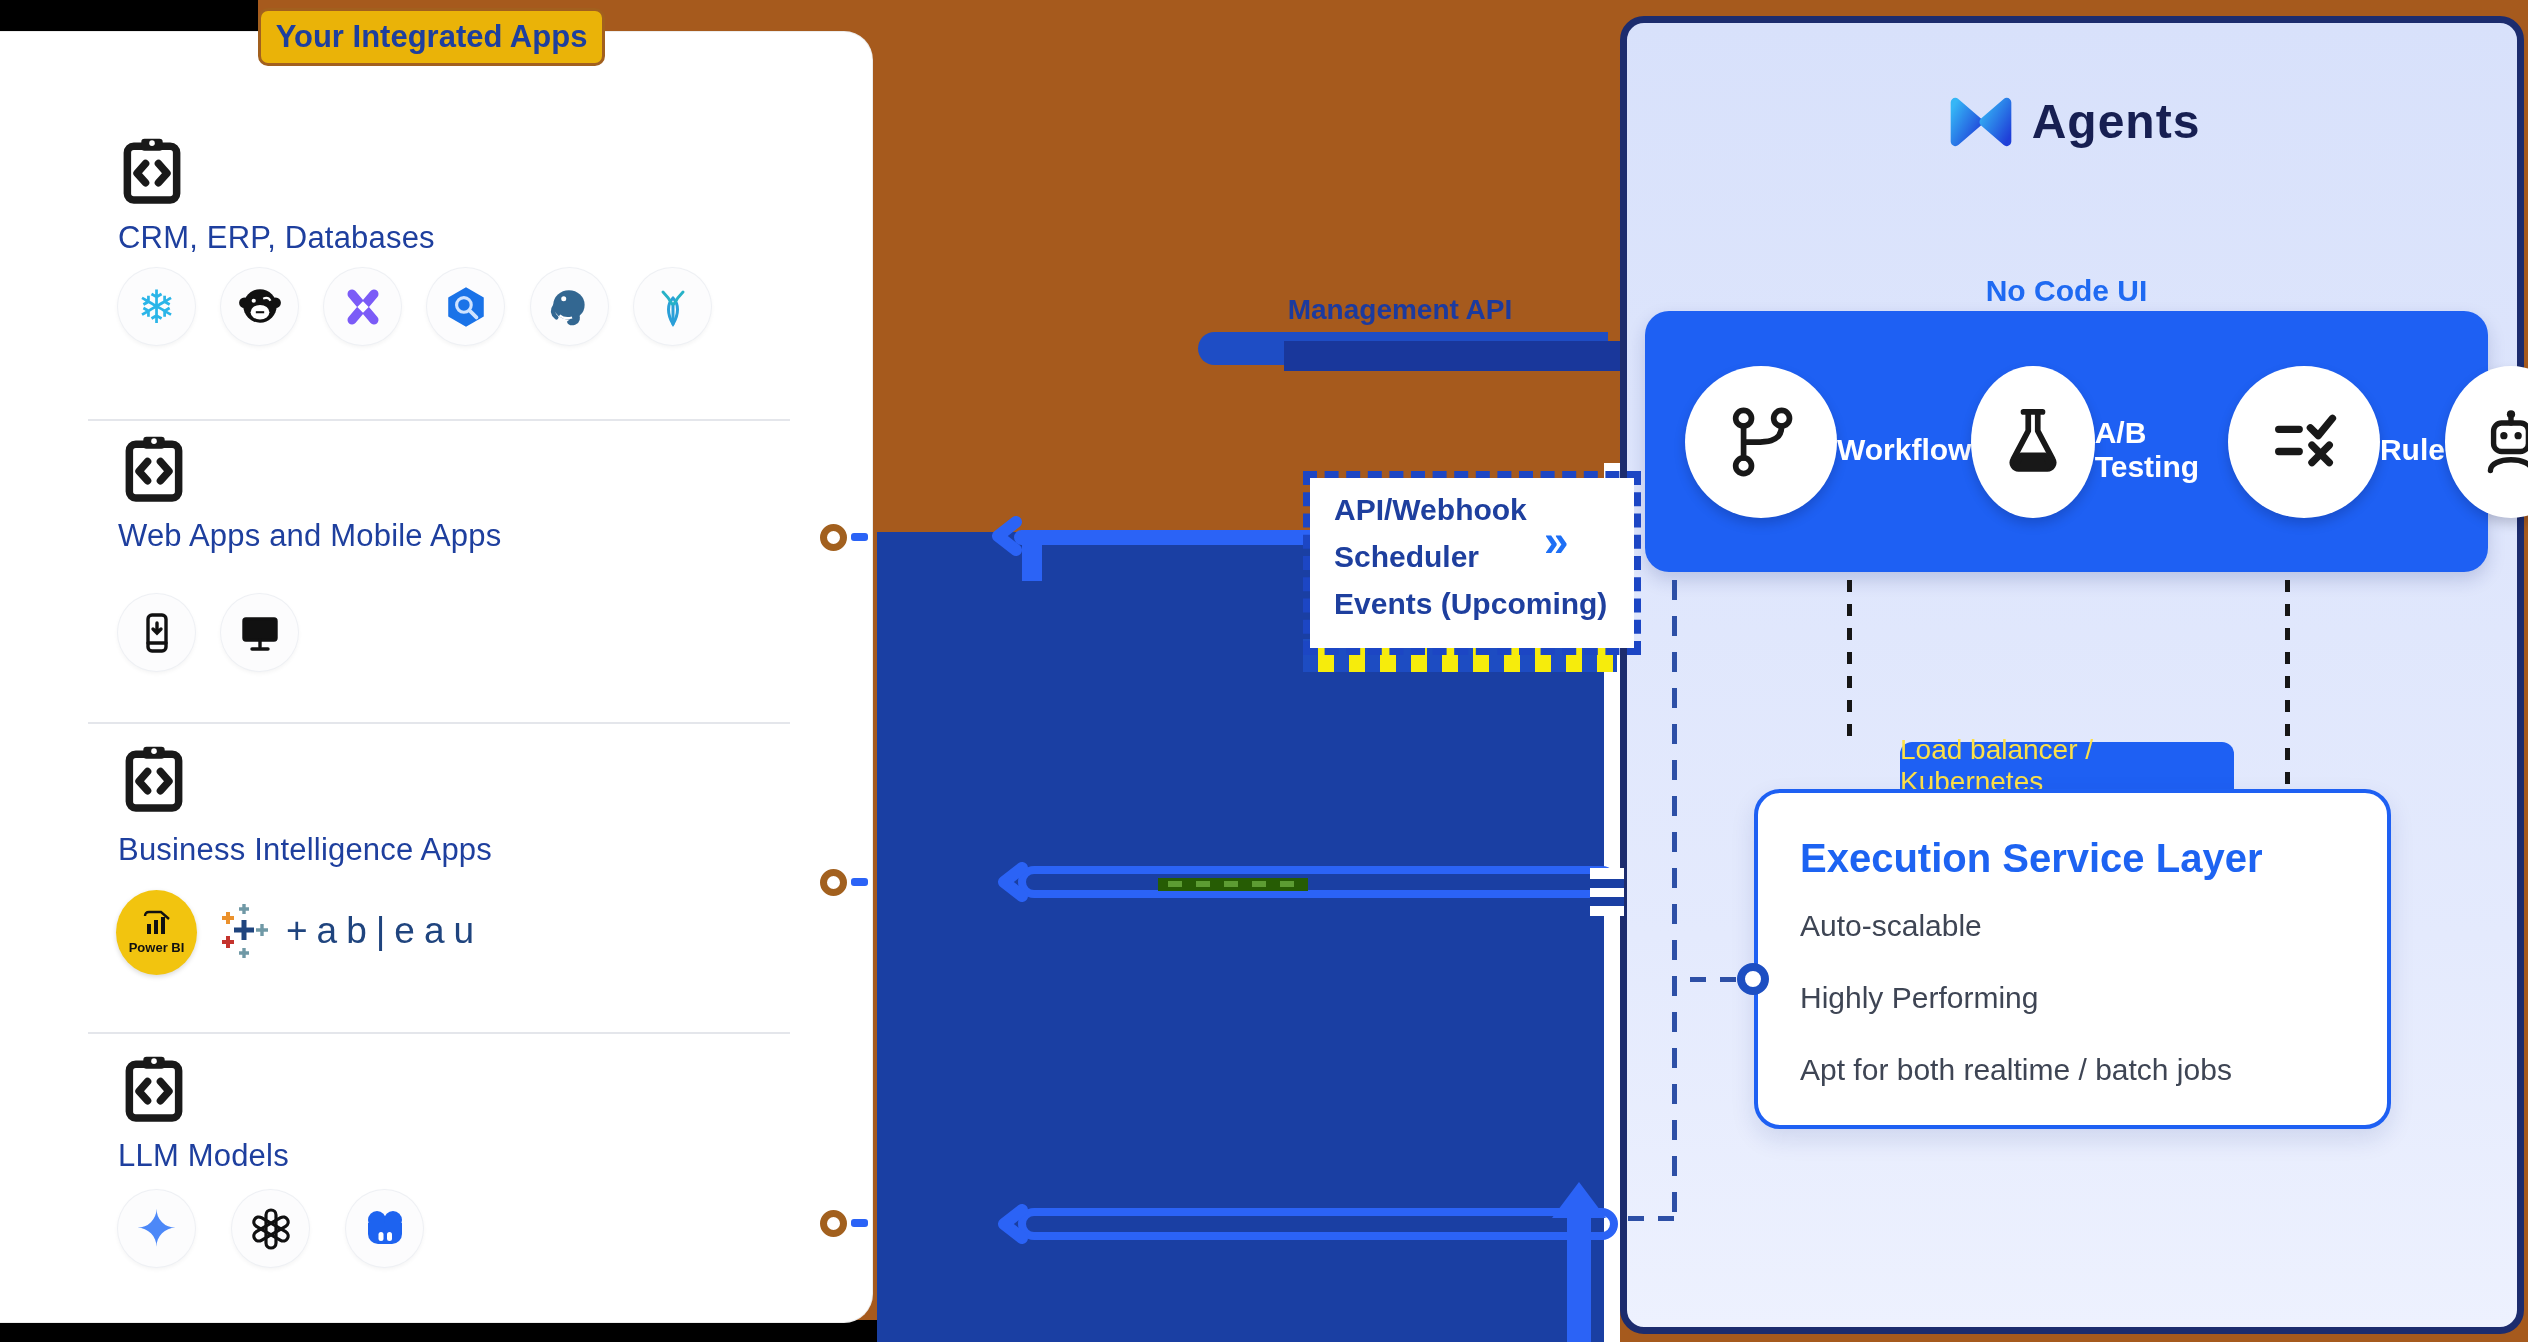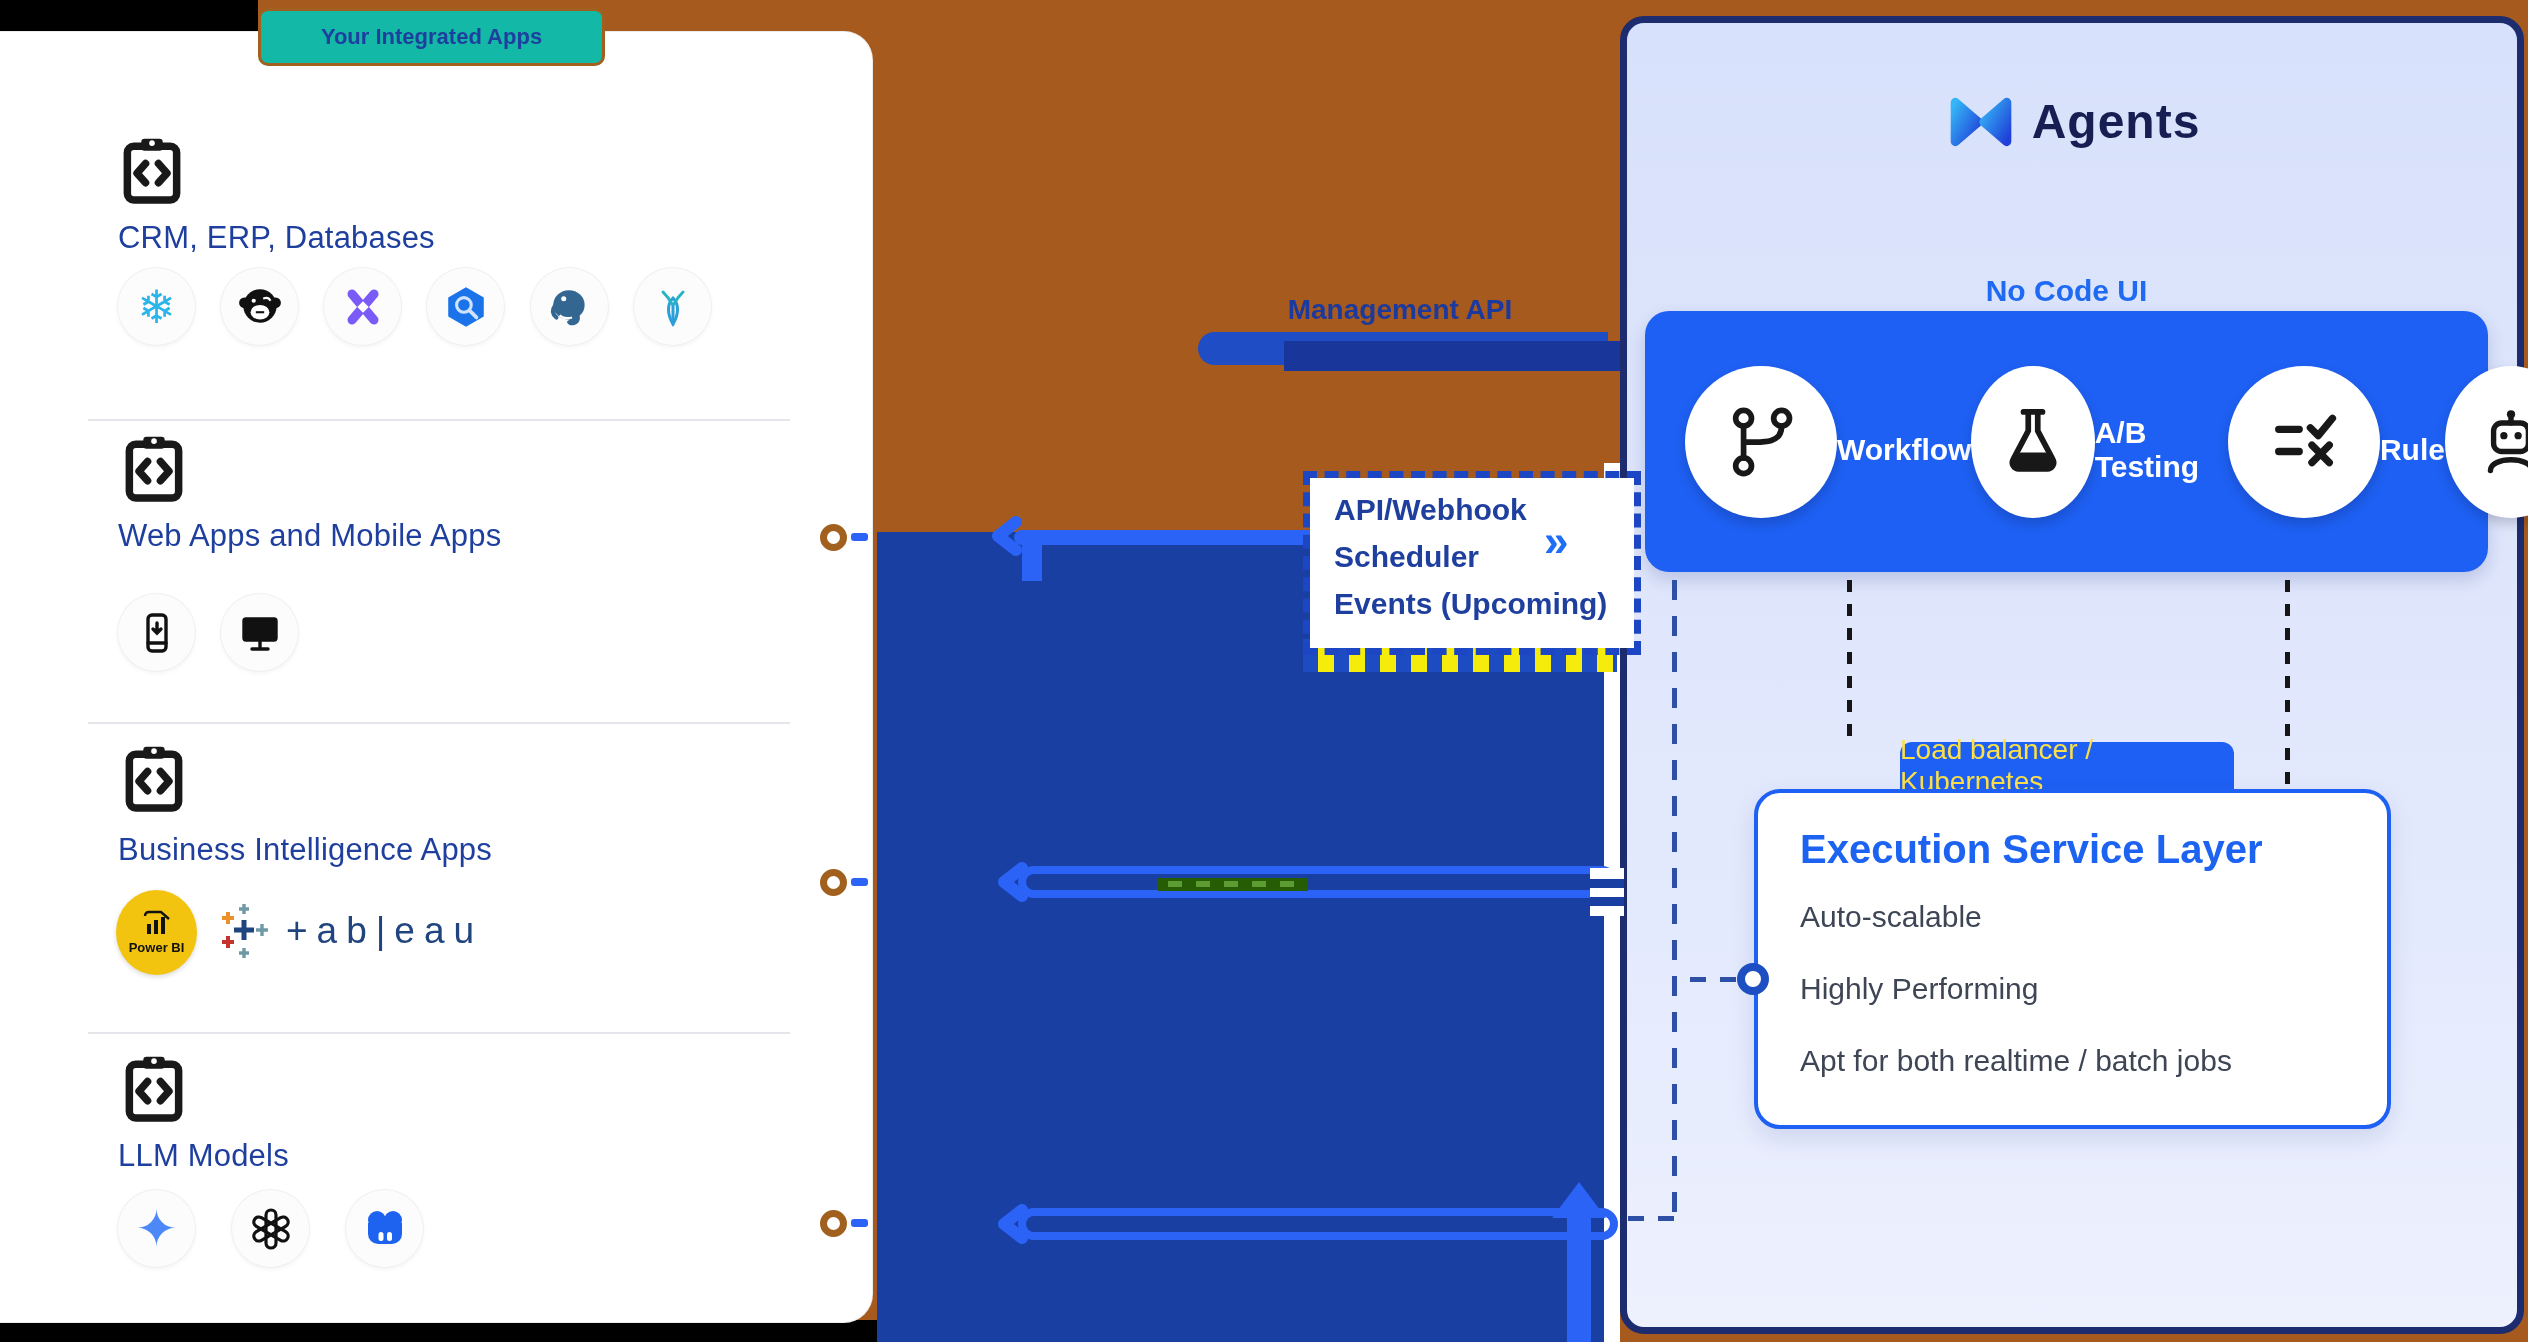"Your Integrated Apps" .badge { background: #14b8a6 -> #eab308; font-size: 22px -> 31px }
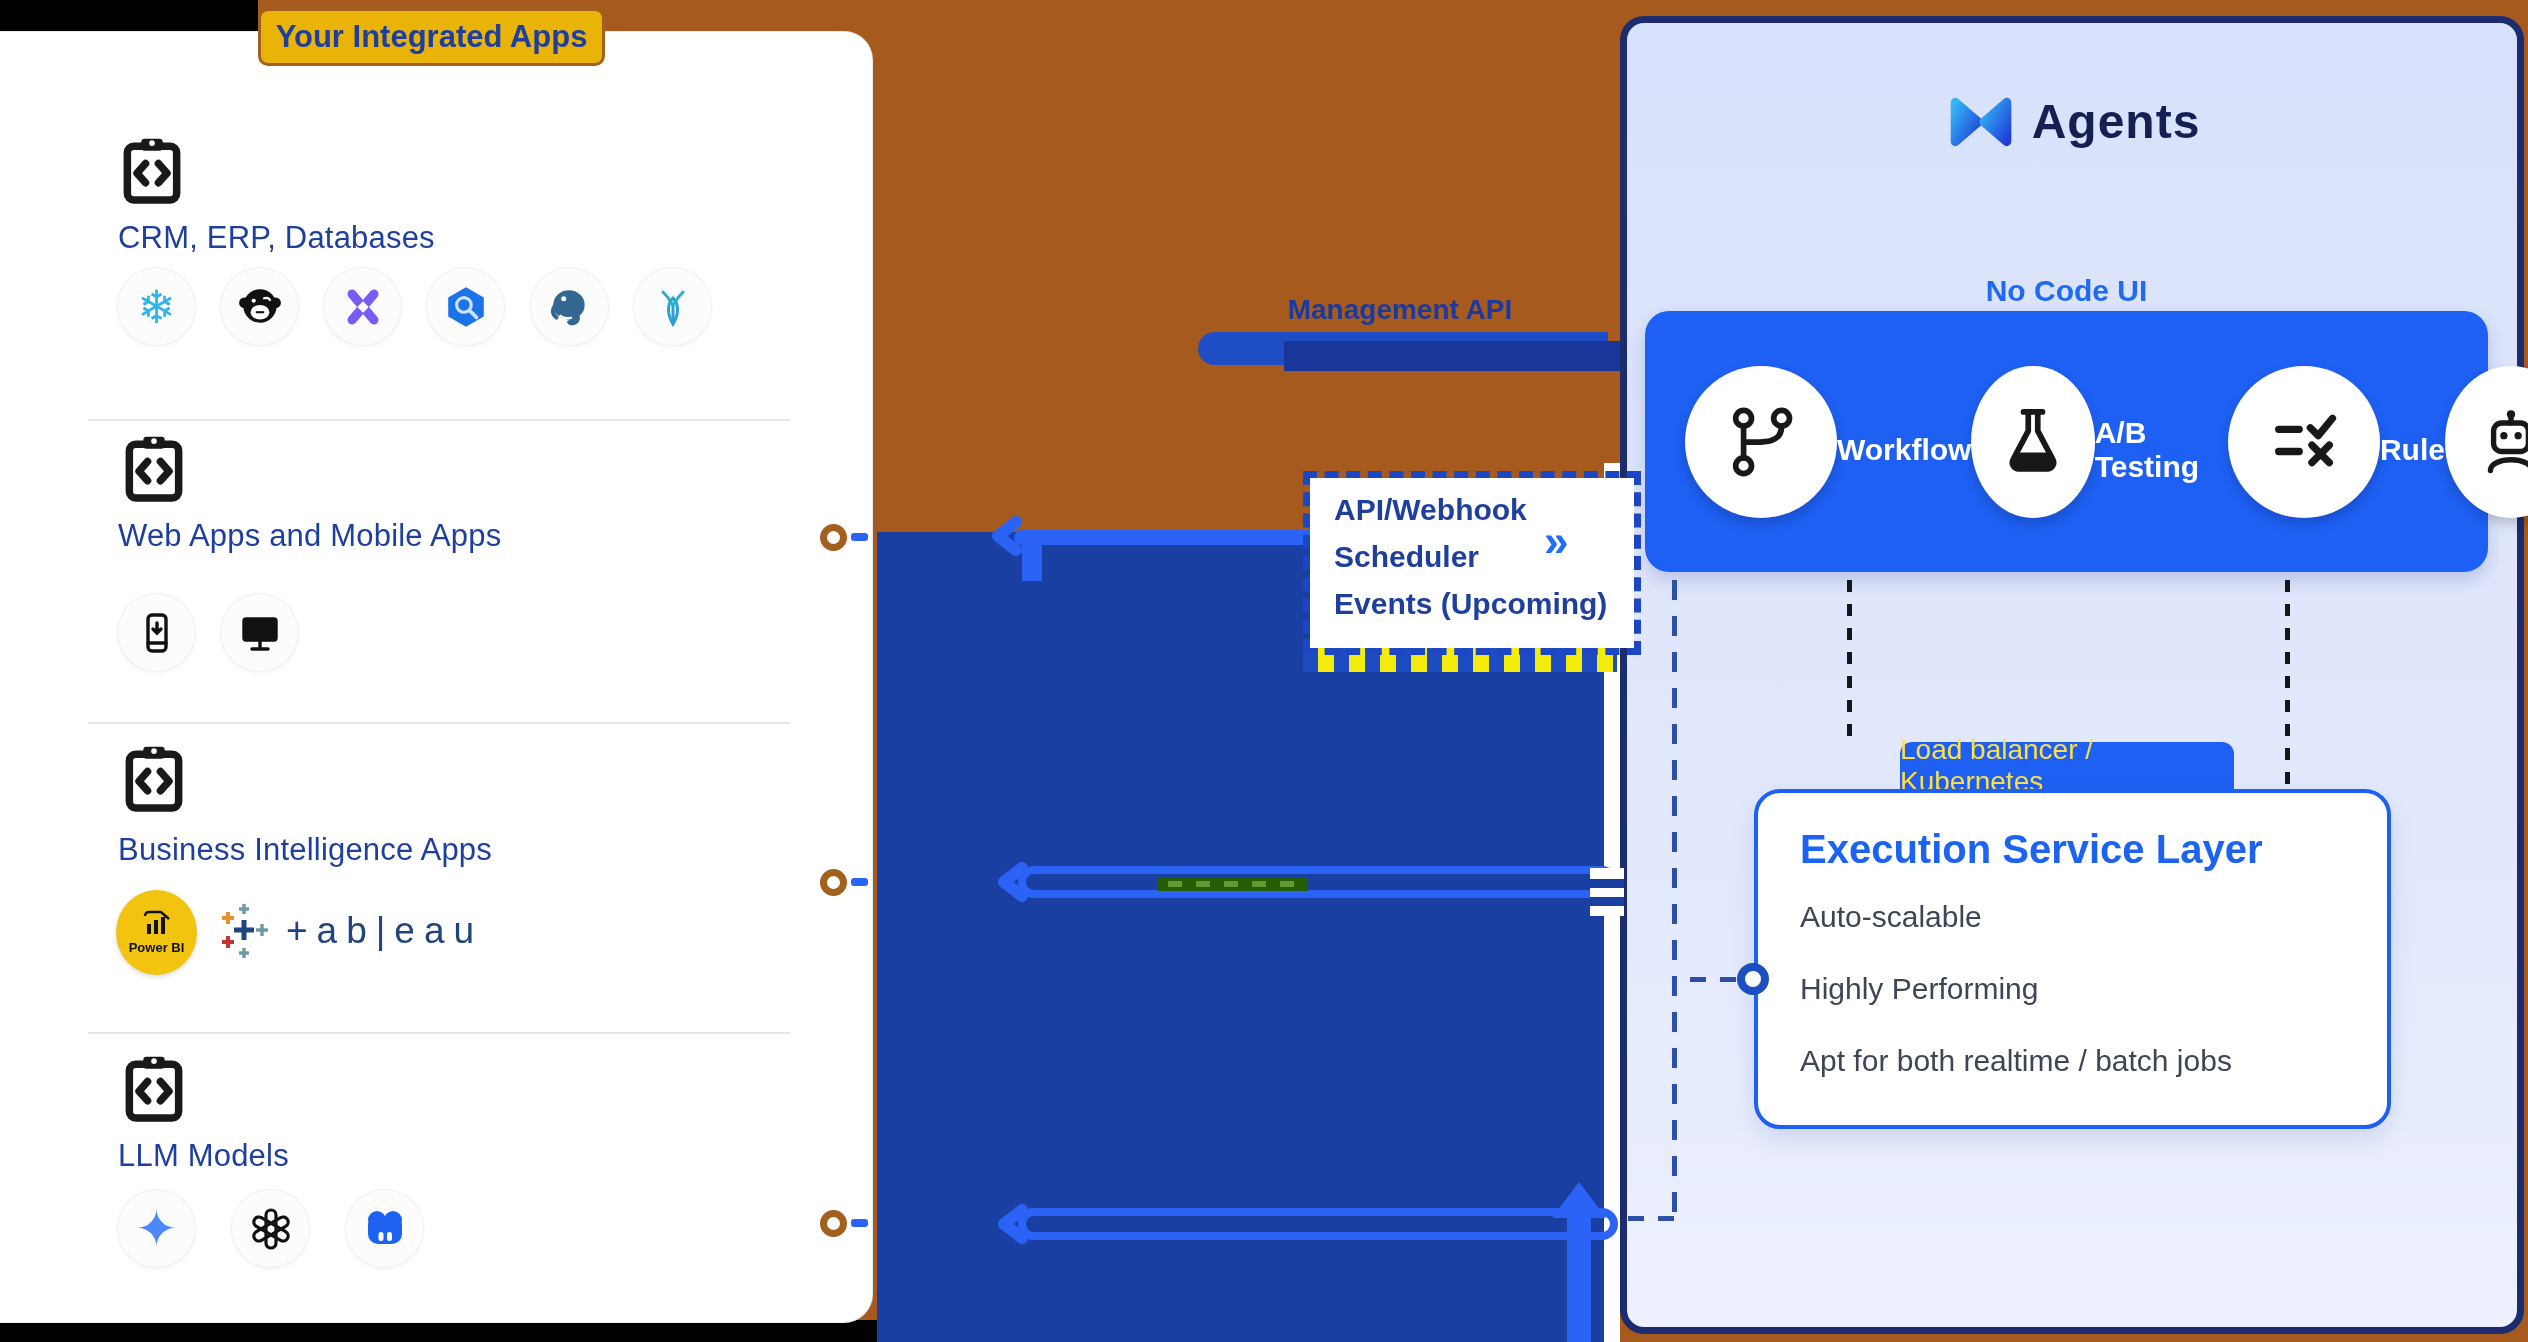"Execution Service Layer" .exec-title { margin: 0 0 28px 0 -> 9px 0 28px 0 }
